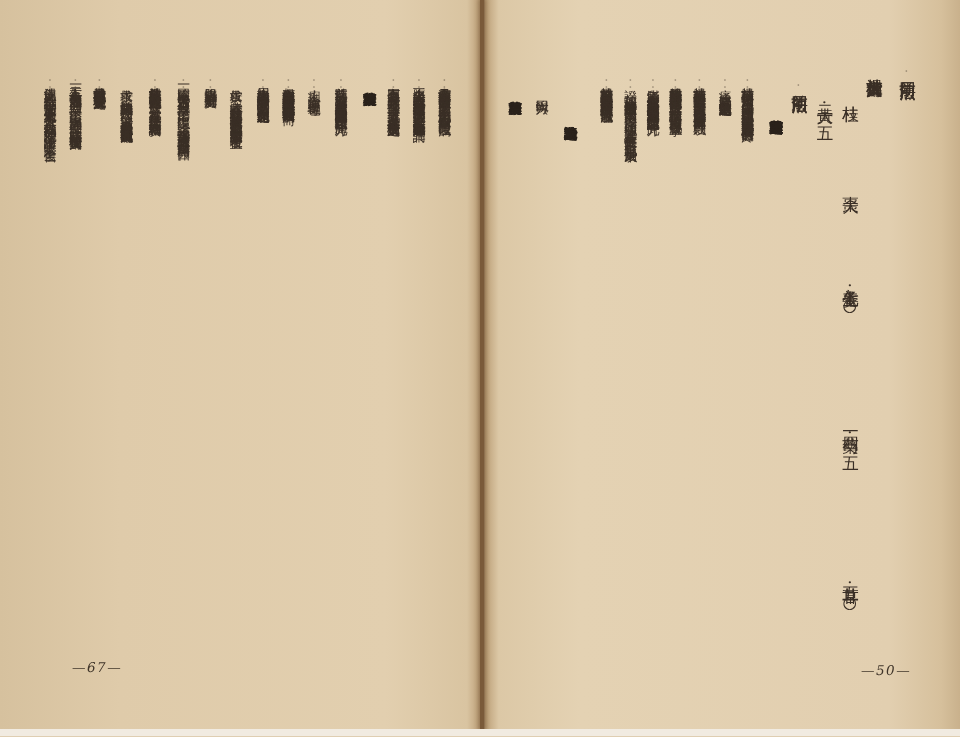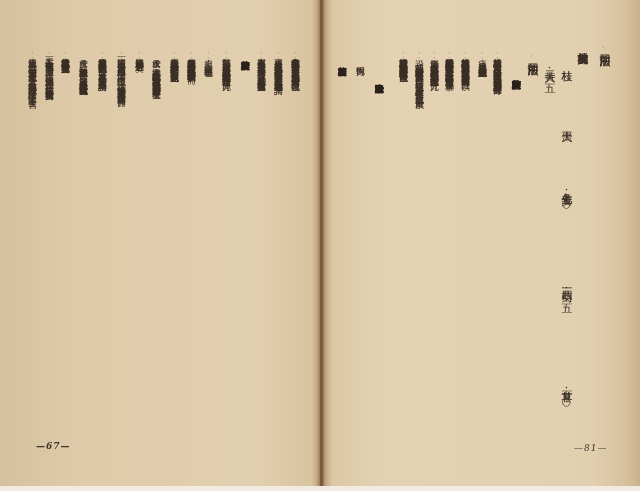"—67—" div.page-number { font-weight: bold -> none; left: 36px -> 48px }
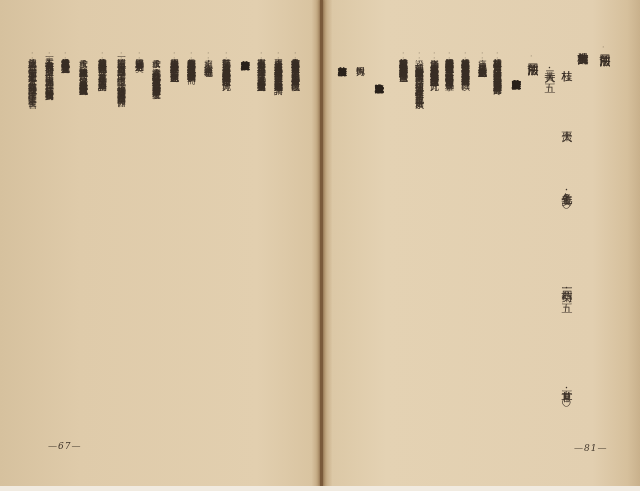"—81—" div.page-number { text: 81 -> 50 }
